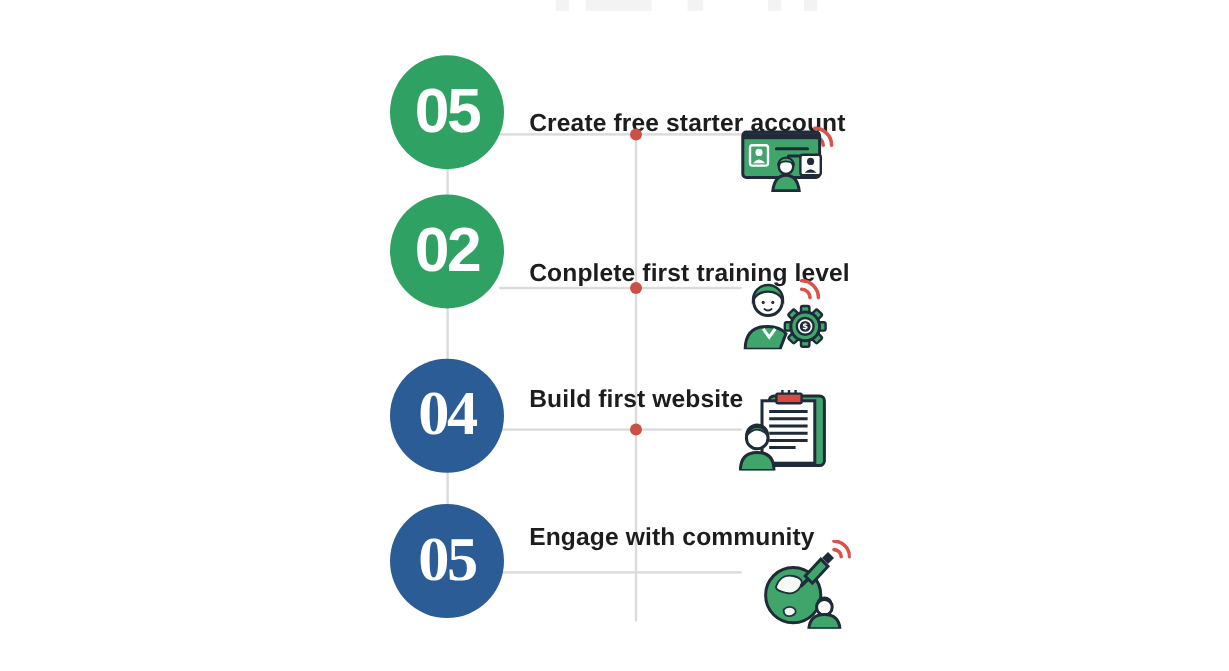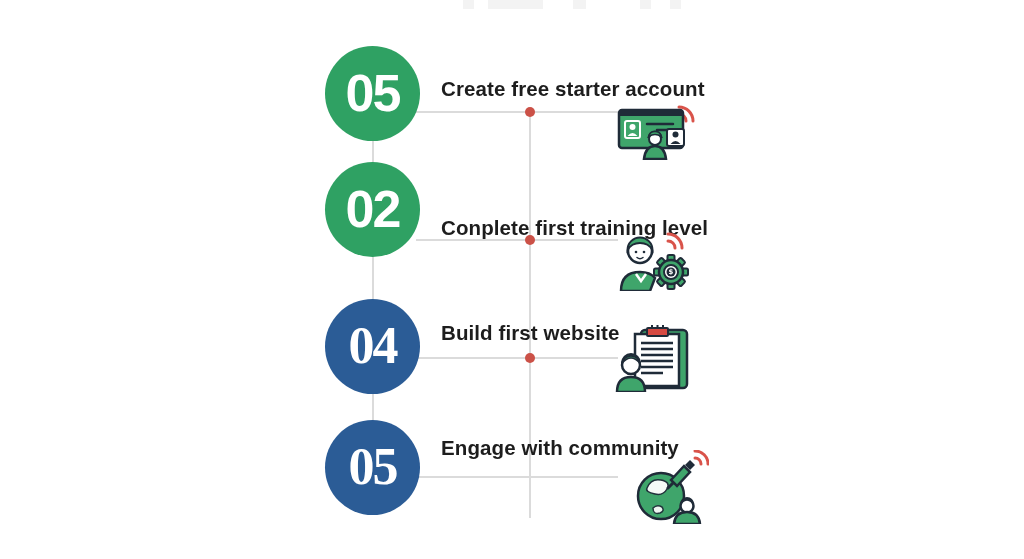"Create free starter account" div.step-label { top: 77px -> 91px }
